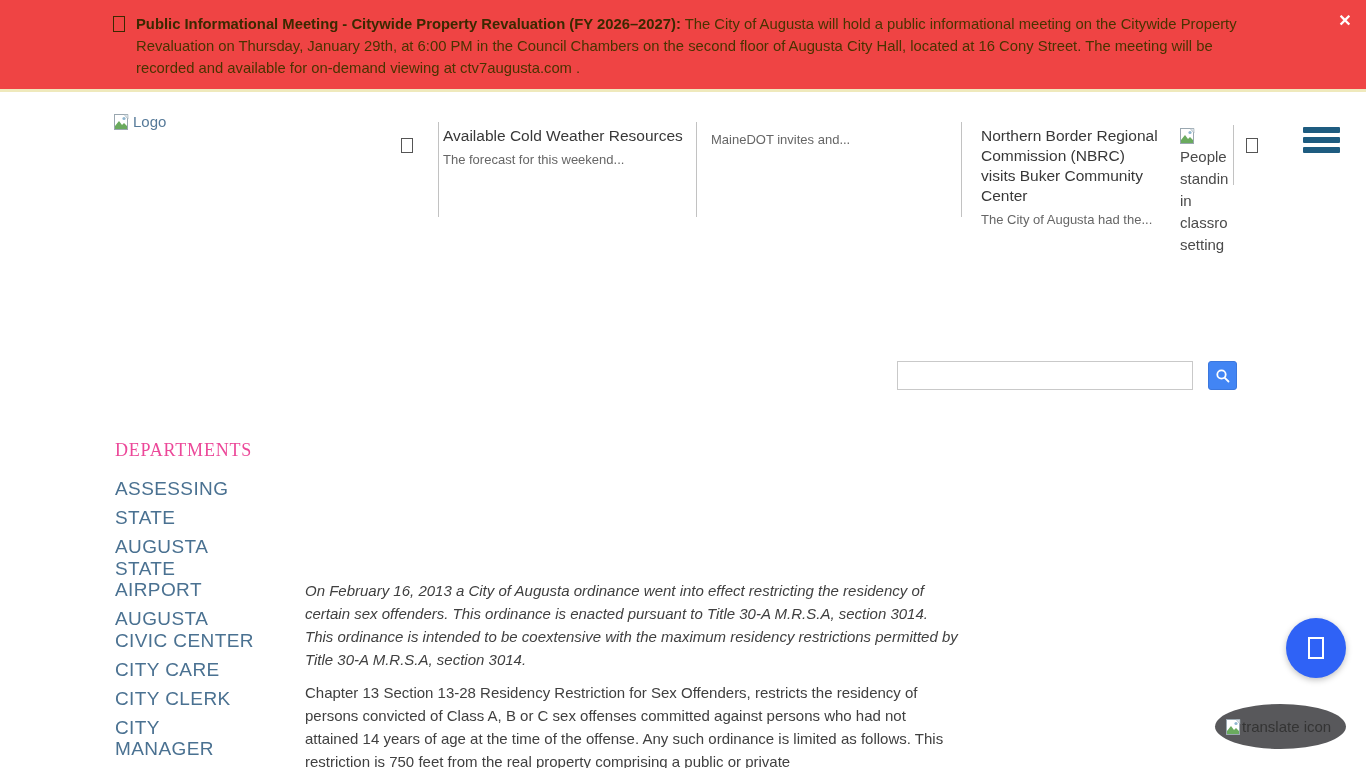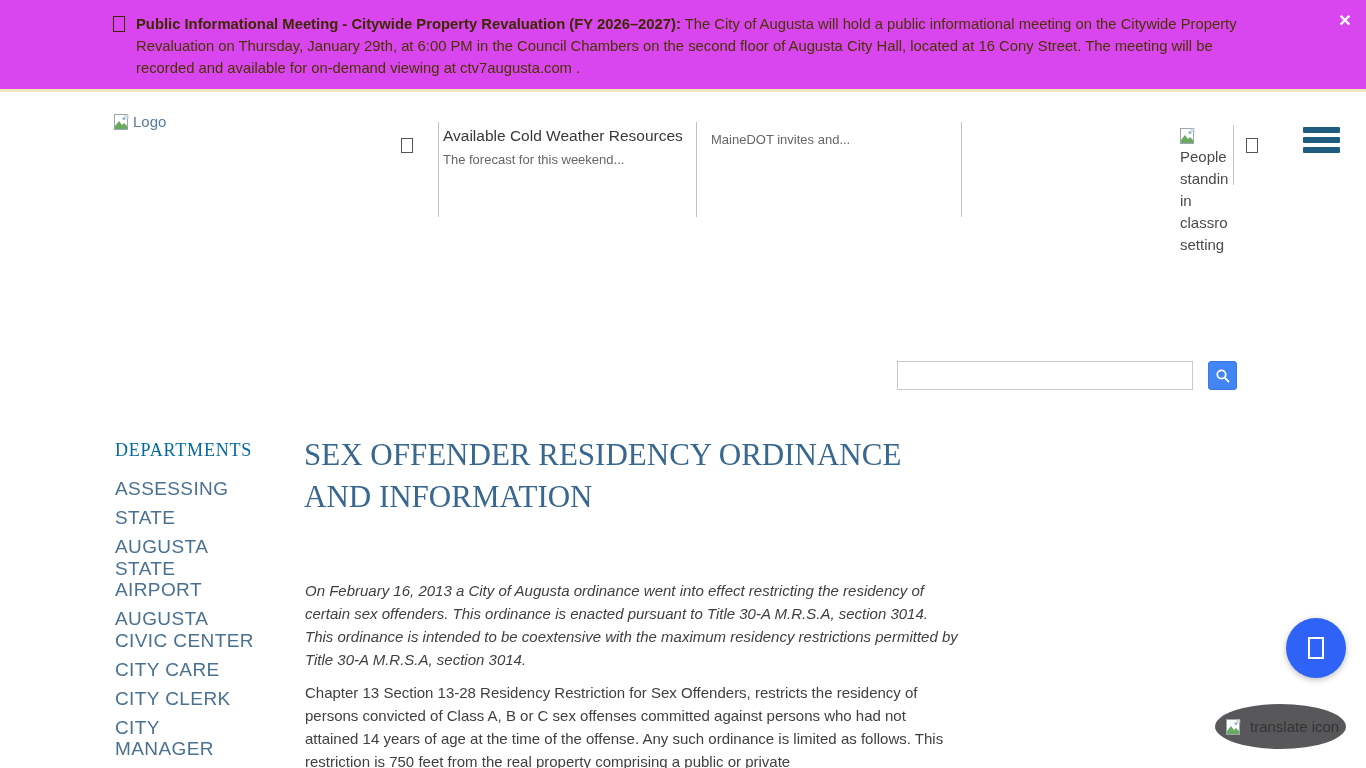"Public Informational Meeting - Citywide" .banner { background: #d946ef -> #ef4444 }
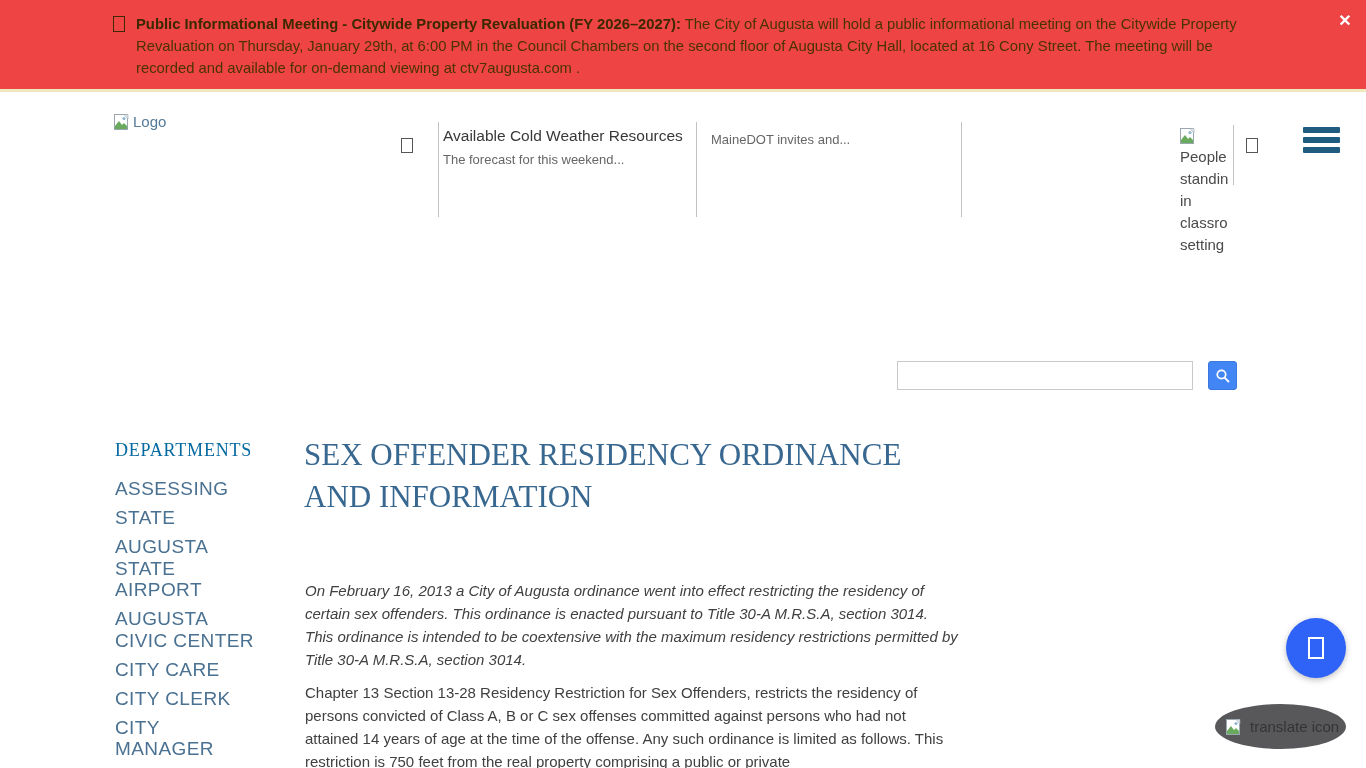"Northern Border Regional Commission" div.news-item { html: none -> <div> <div>Northern Border Regional Commission (NBRC) visits Buker Community Center</div> <div>The City of Augusta had the...</div> </div> }
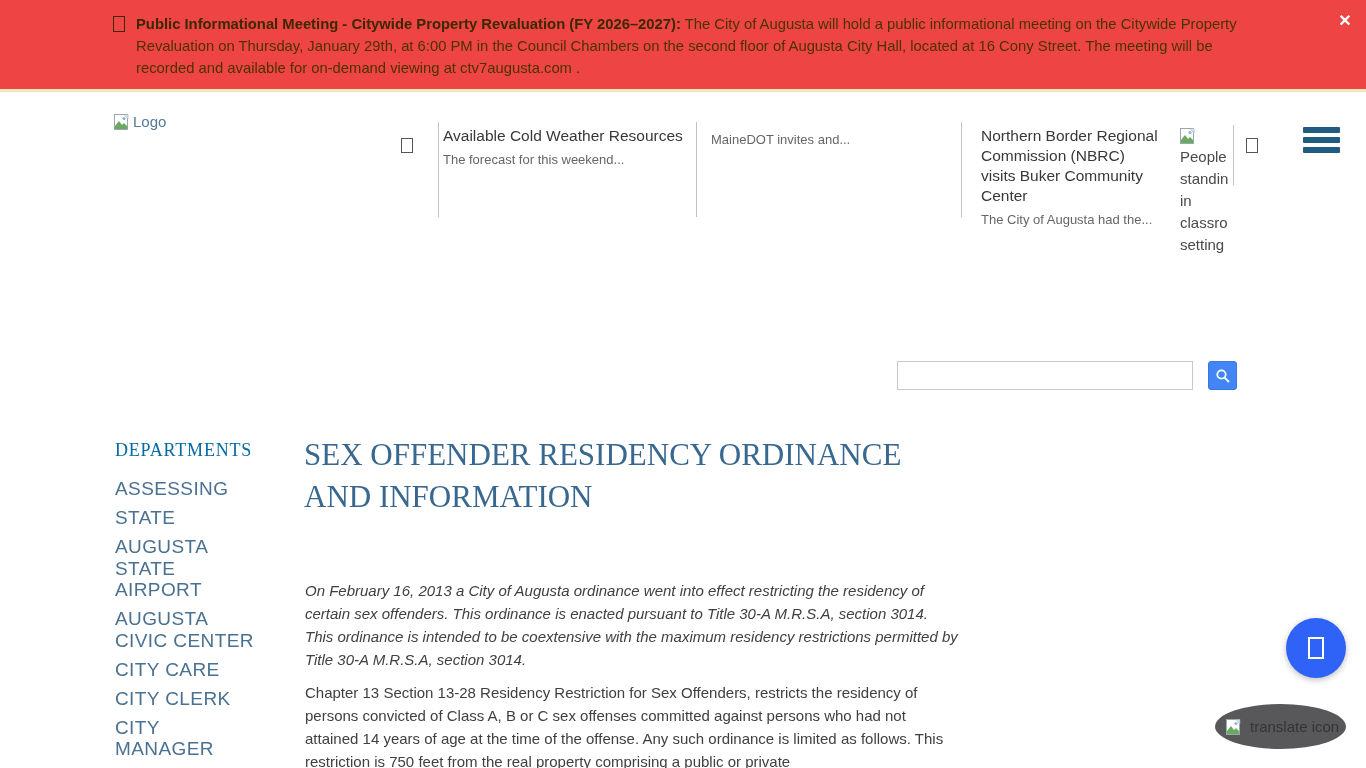"DEPARTMENTS" .sidebar-heading { color: #0369a1 -> #ec4899 }
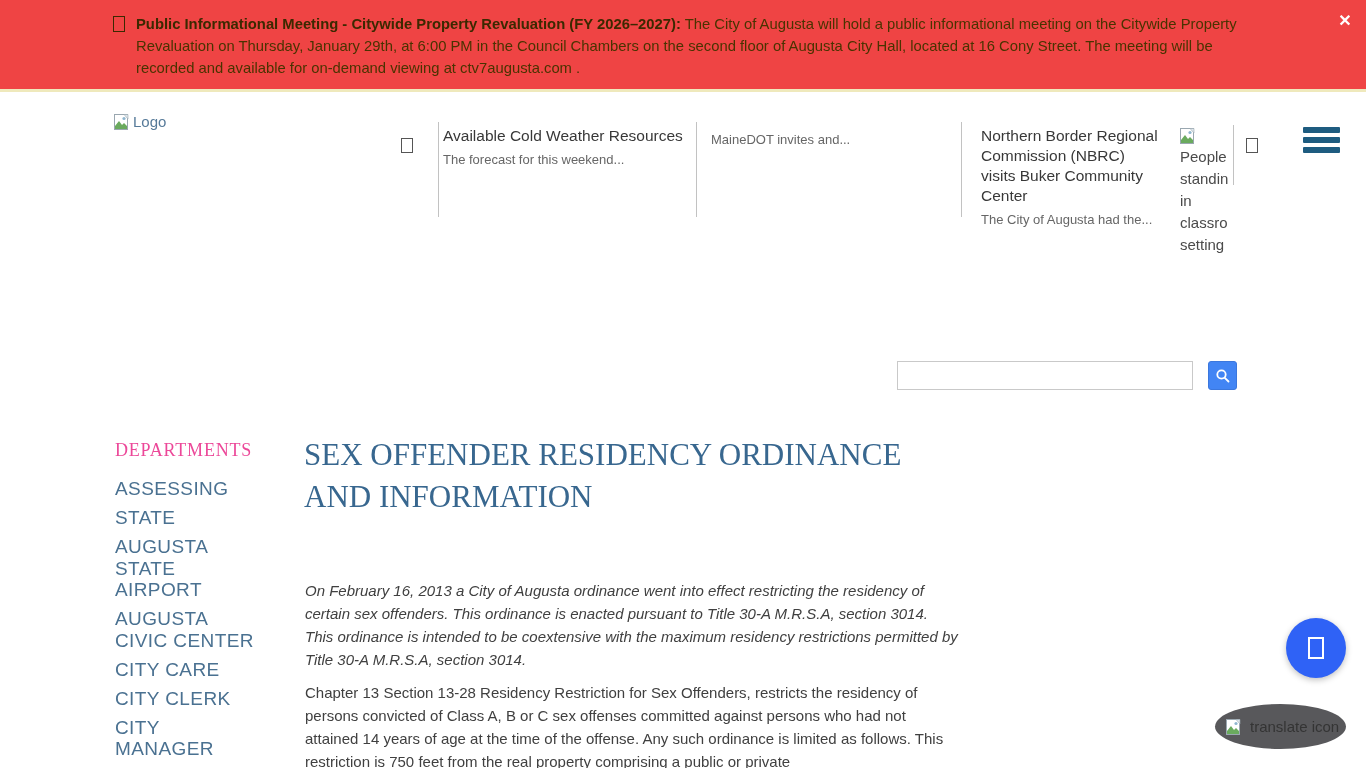"SEX OFFENDER RESIDENCY ORDINANCE AND" h1.main-title { html: <h1>SEX OFFENDER RESIDENCY ORDINANCE AND INFORMATION</h1> -> none }
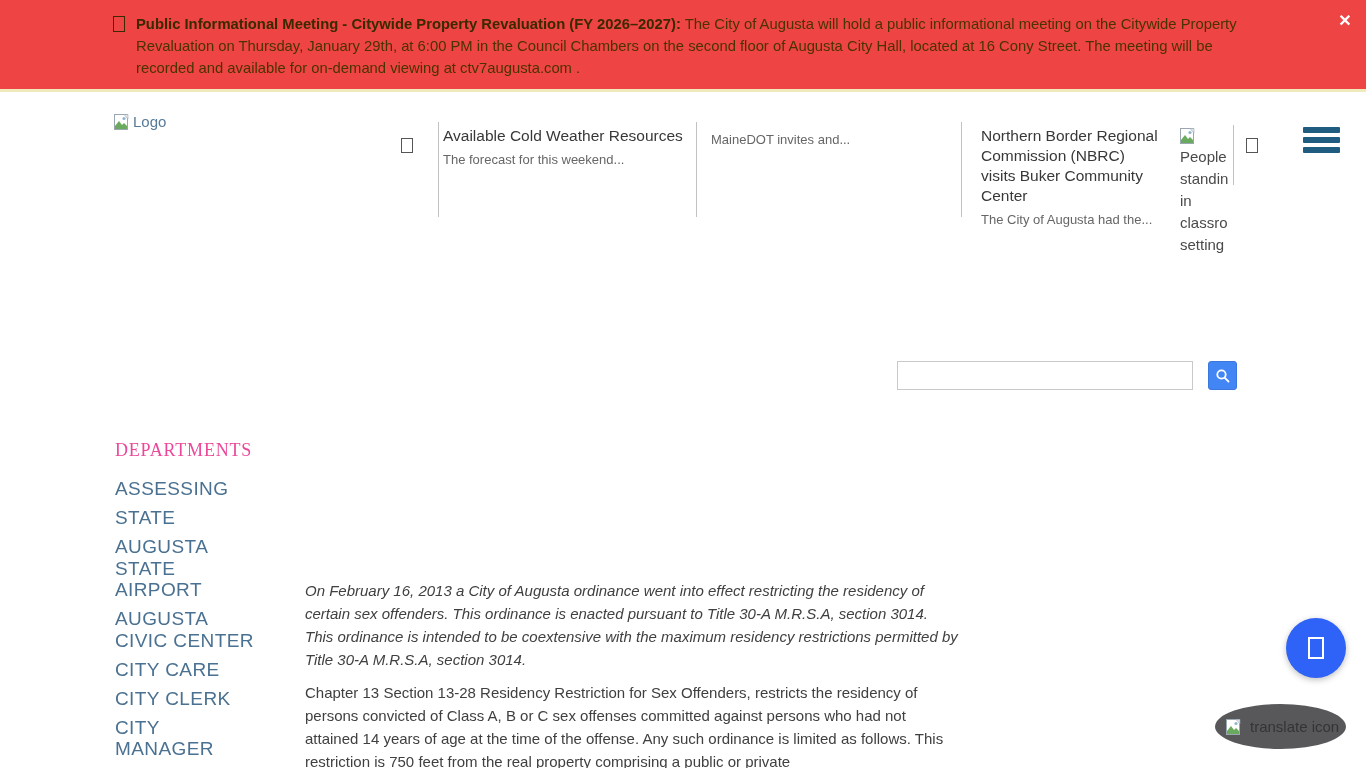"translate icon" .translate-pill { gap: 8px -> 0 }
